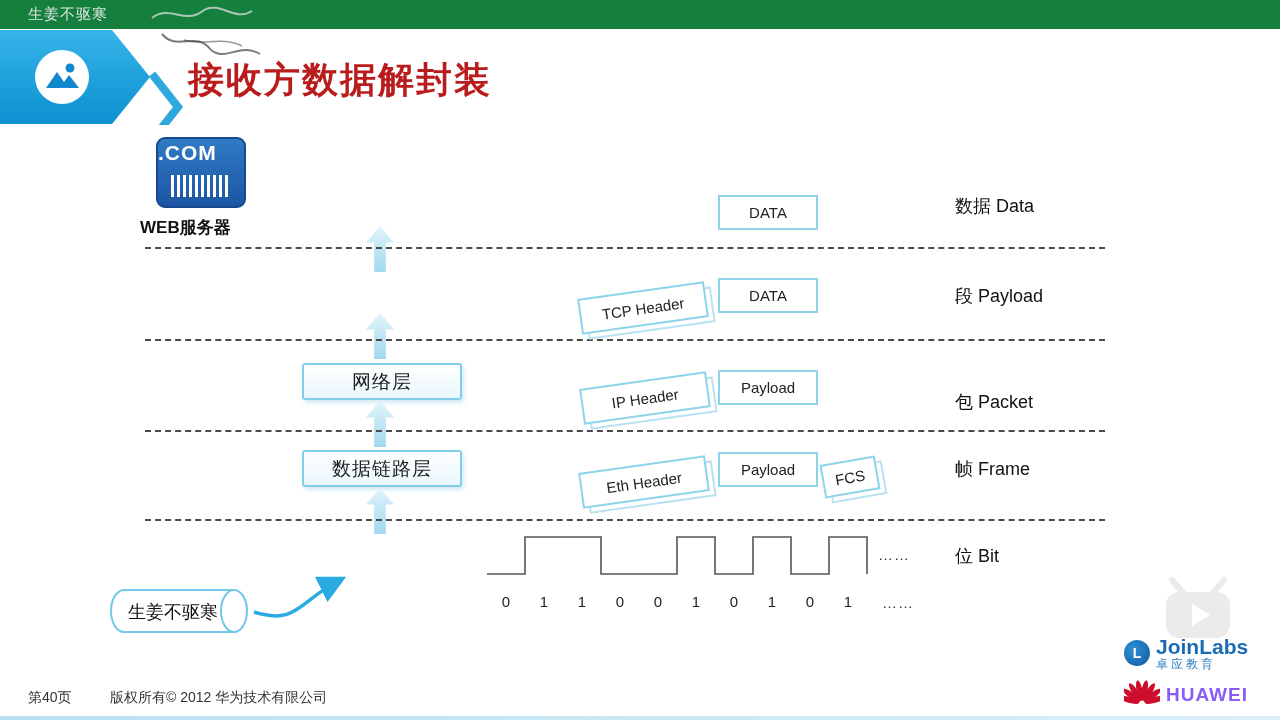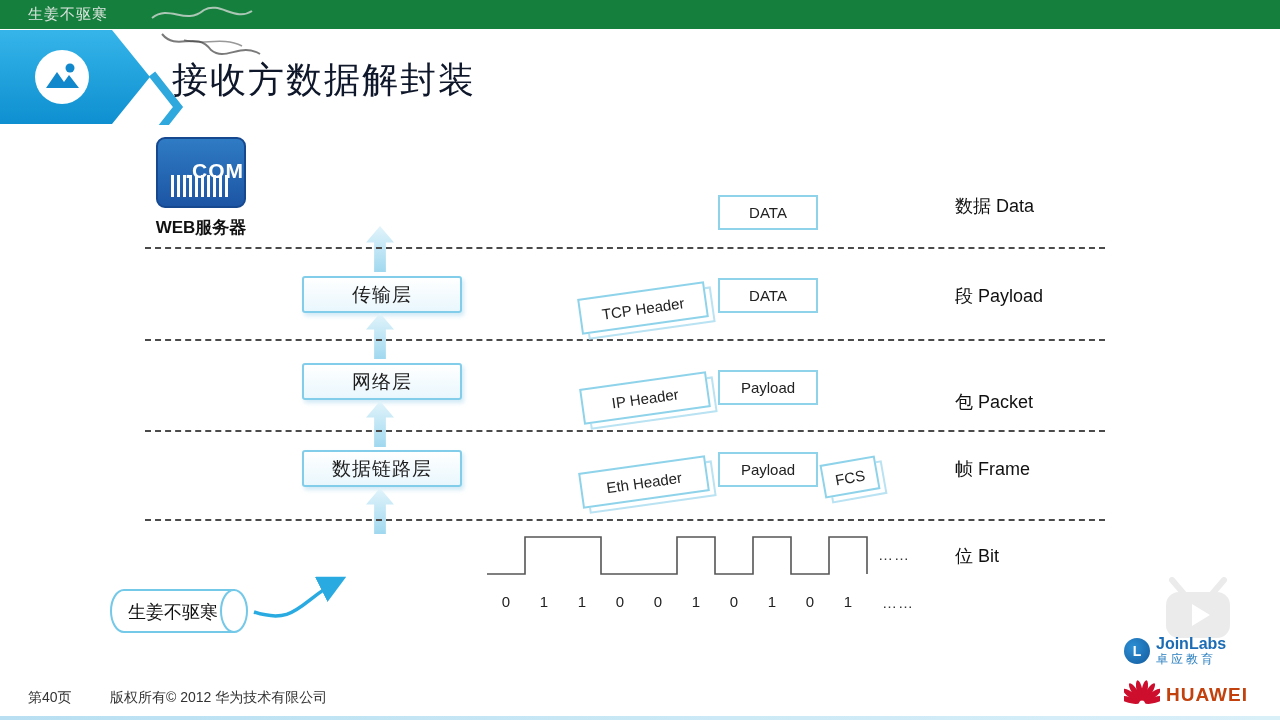"接收方数据解封装" .title { color: #0f172a -> #b91c1c; font-weight: normal -> bold; left: 172px -> 188px }
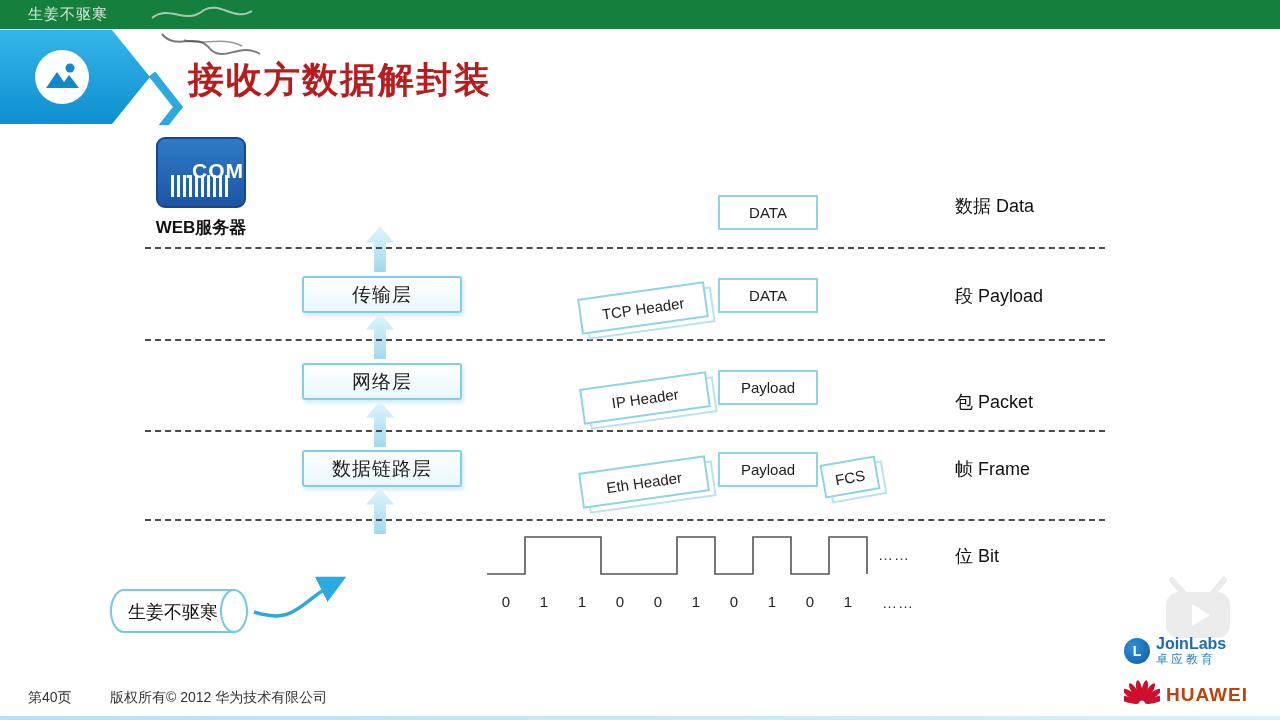".COM" .server-com { margin-top: 20px -> 2px; text-align: right -> left }
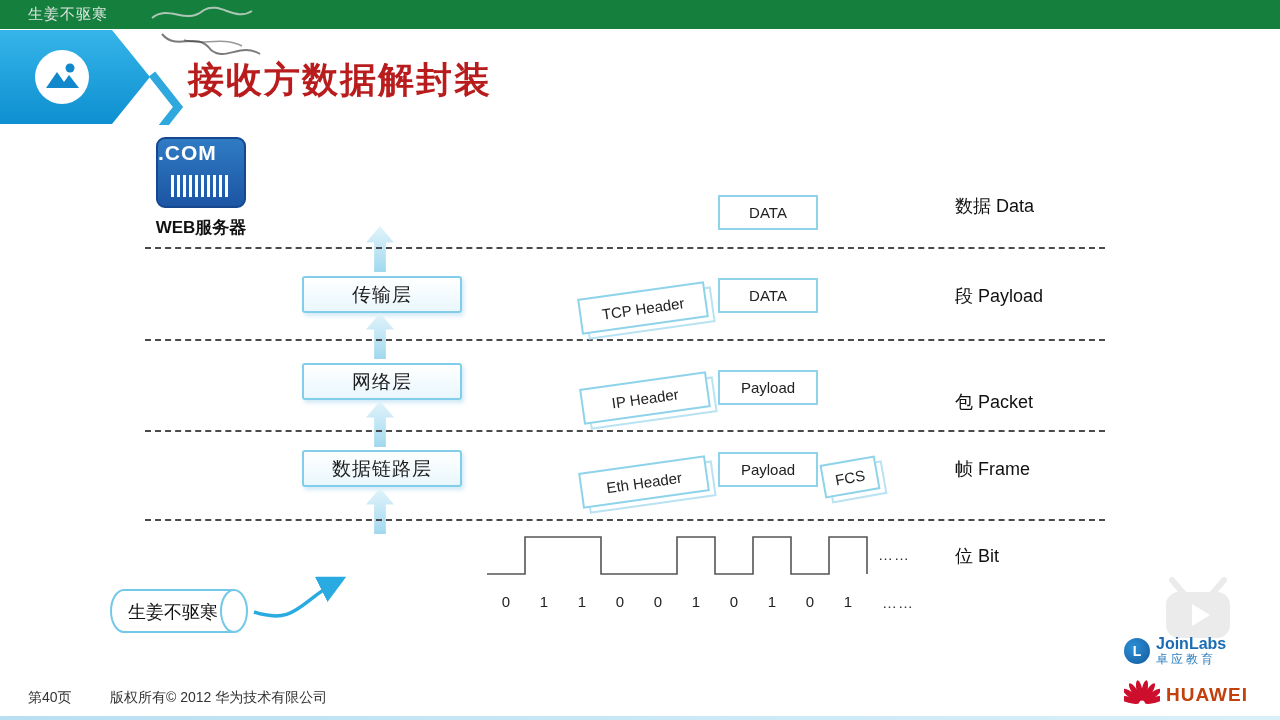"WEB服务器" .server-label { text-align: center -> none }
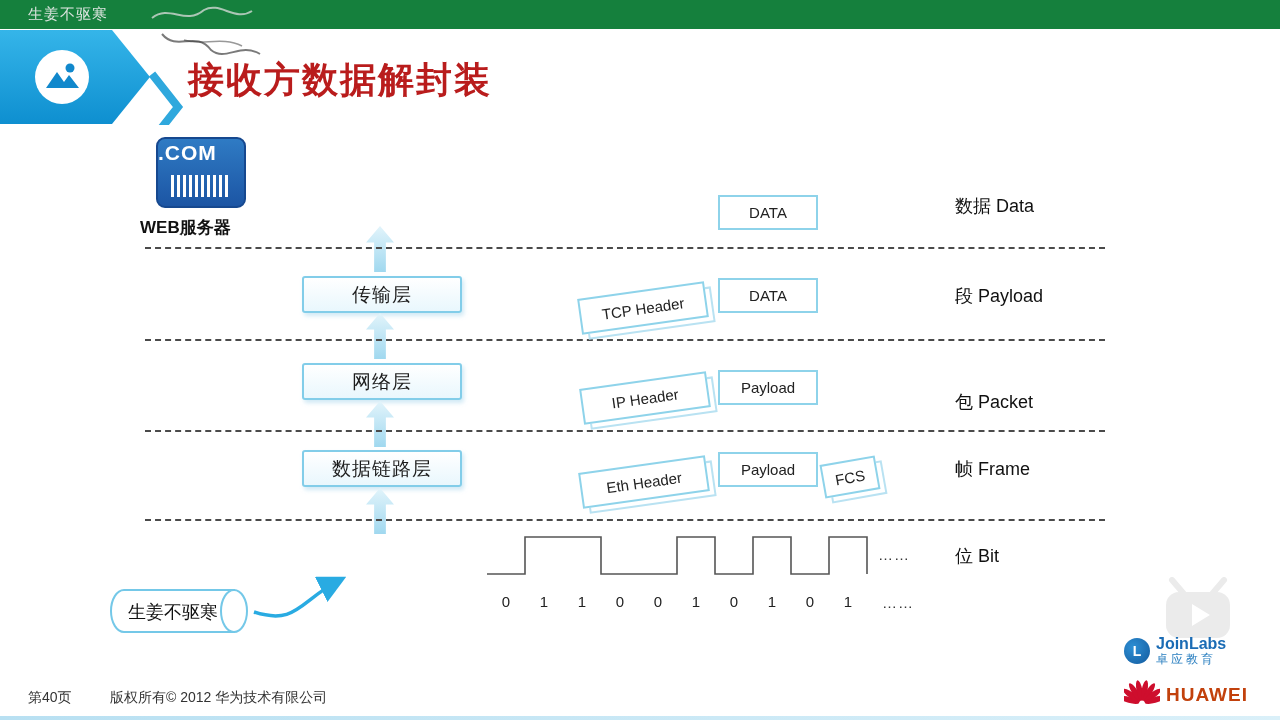"传输层" div.layer { html: <div>传输层</div> -> none }
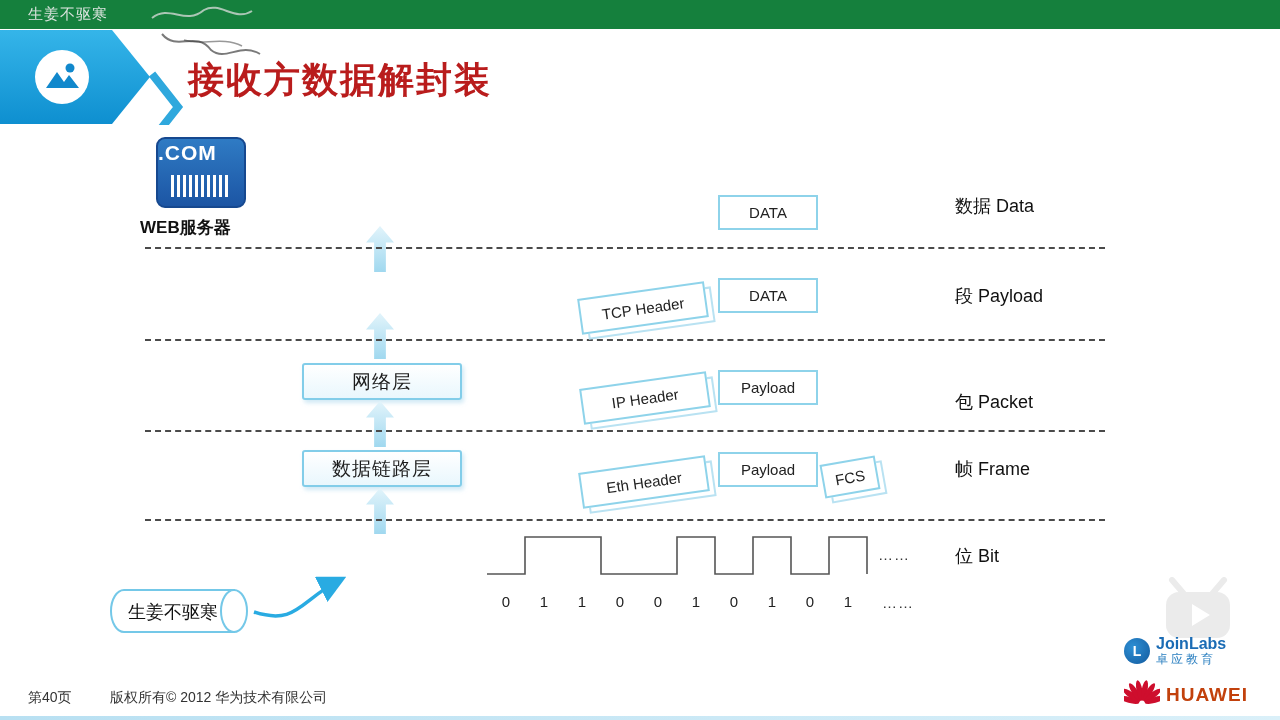"JoinLabs" .joinlabs-name { font-size: 16px -> 21px }
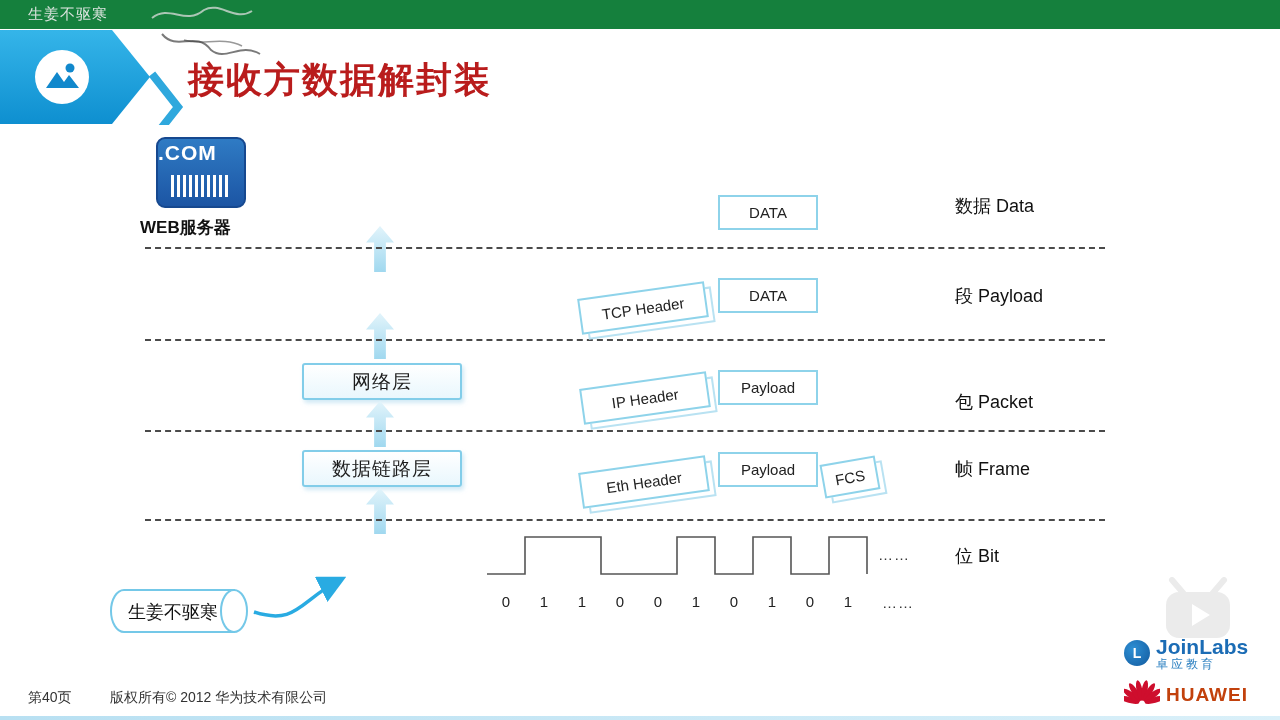"HUAWEI" .huawei-text { color: #c2410c -> #8b5cf6 }
